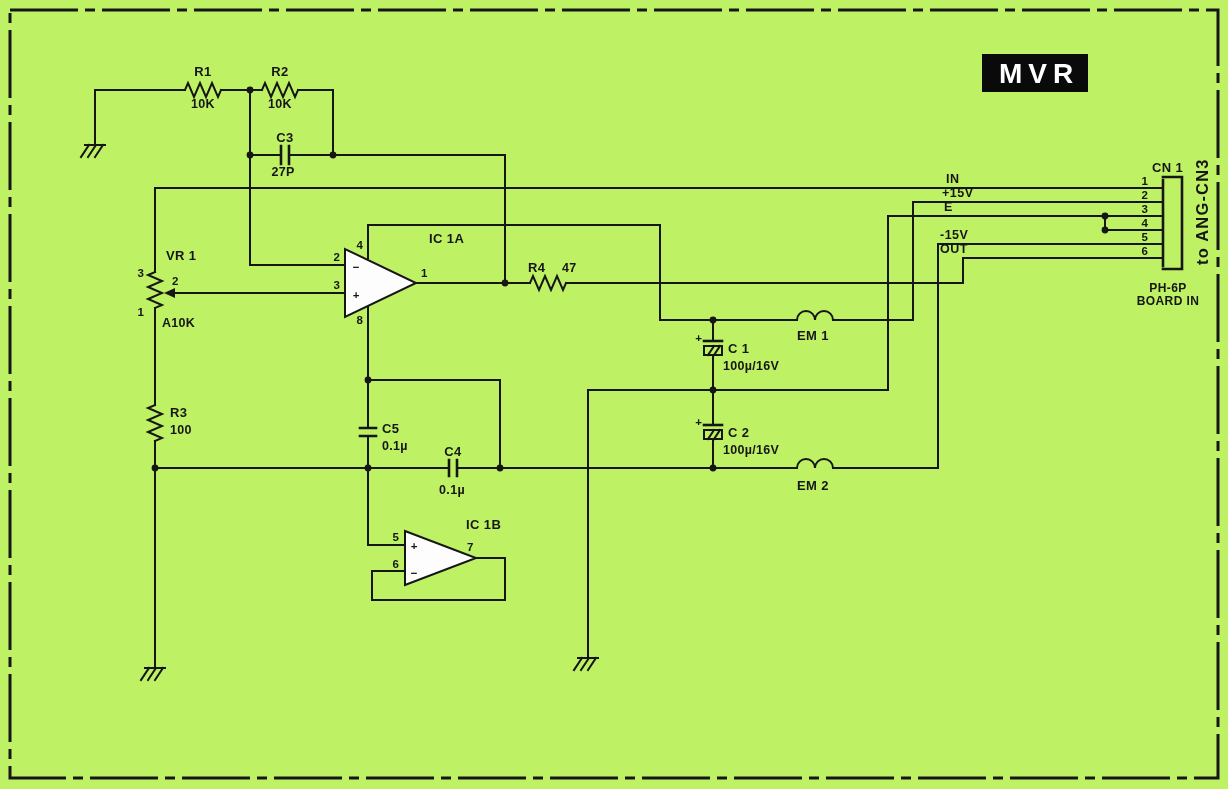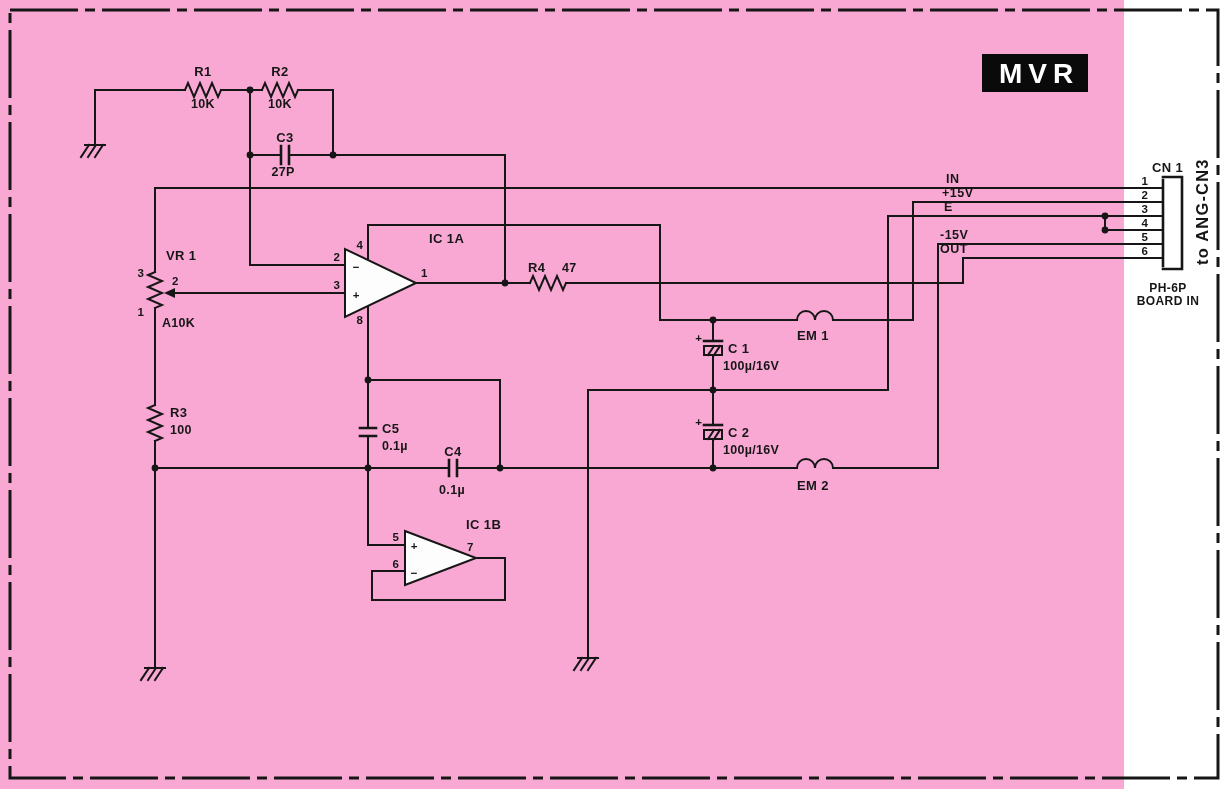"R1" .sheet { background: #f9a8d4 -> #bef264; width: 1124px -> 1228px }
